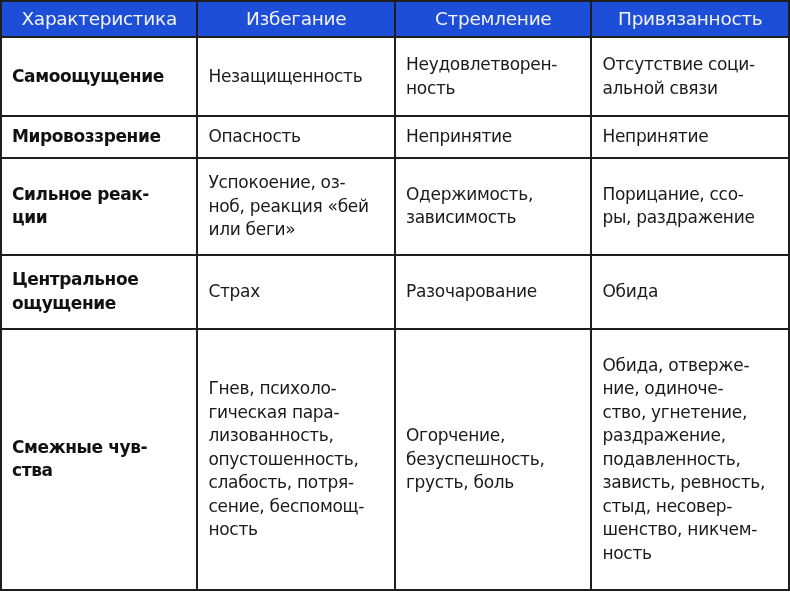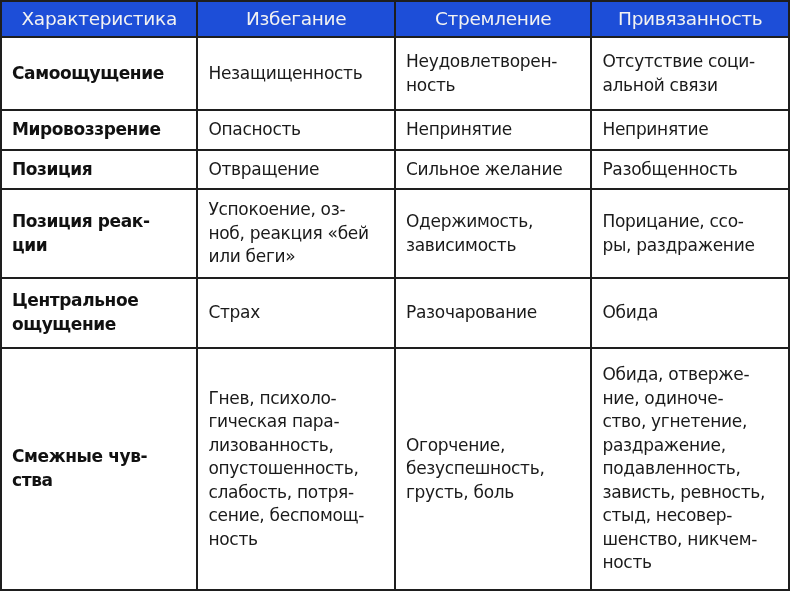"Позиция" tr { html: <tr> <th> <span>Позиция</span> </th> <td> <span>Отвращение</span> </td> <td> <span>Сильное желание</span> </td> <td> <span>Разобщенность</span> </td> </tr> -> none }
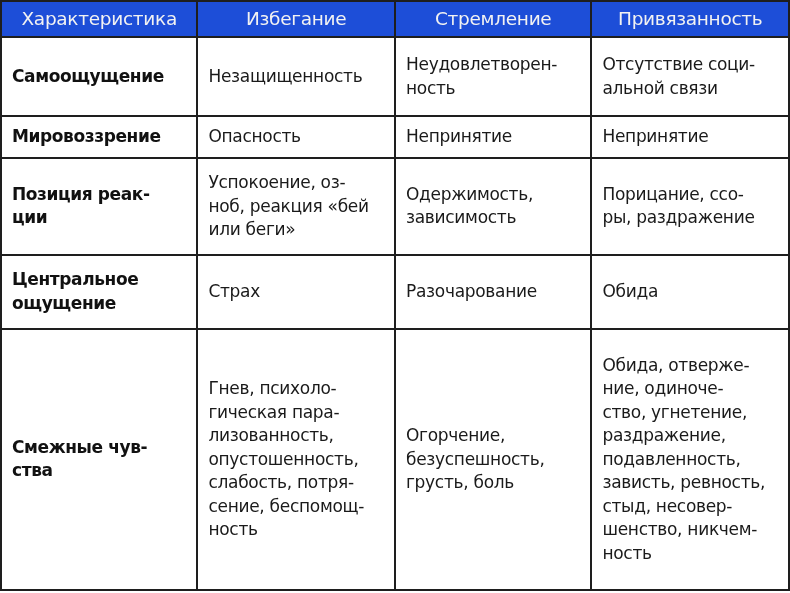"Позиция реак-" span.cell-text { text: Позиция -> Сильное }
